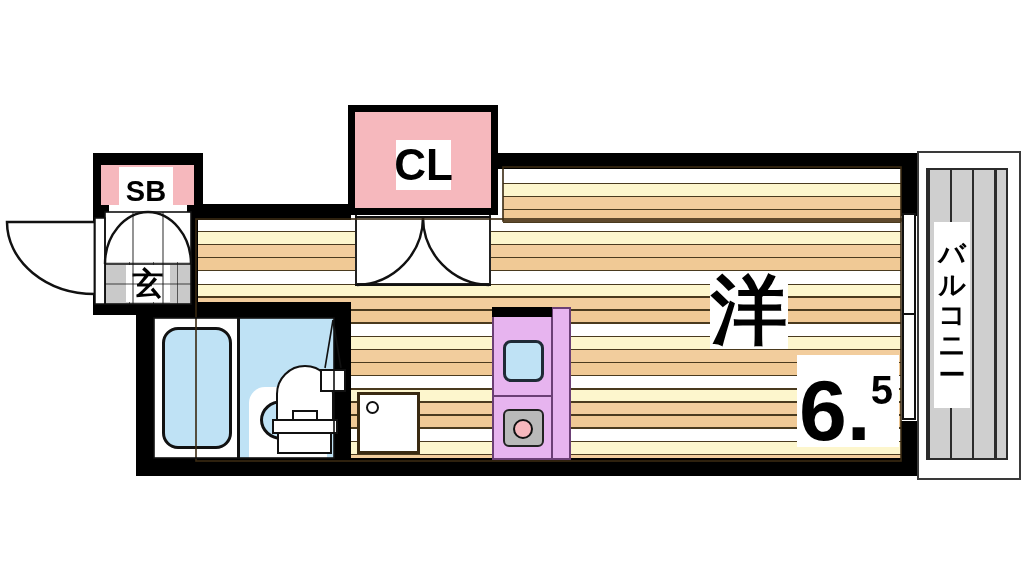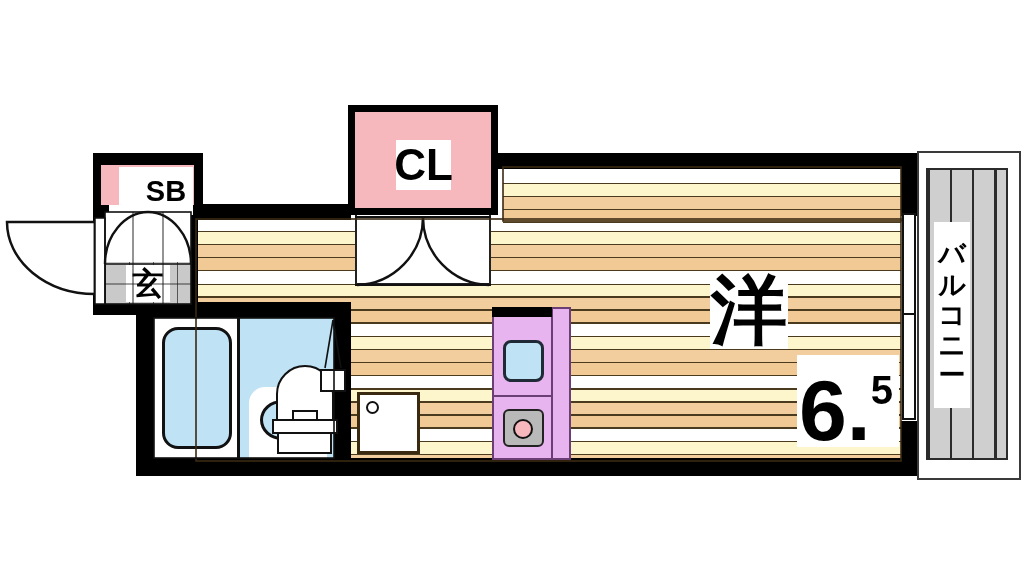"SB" div.lbl { padding-left: 20px -> none }
